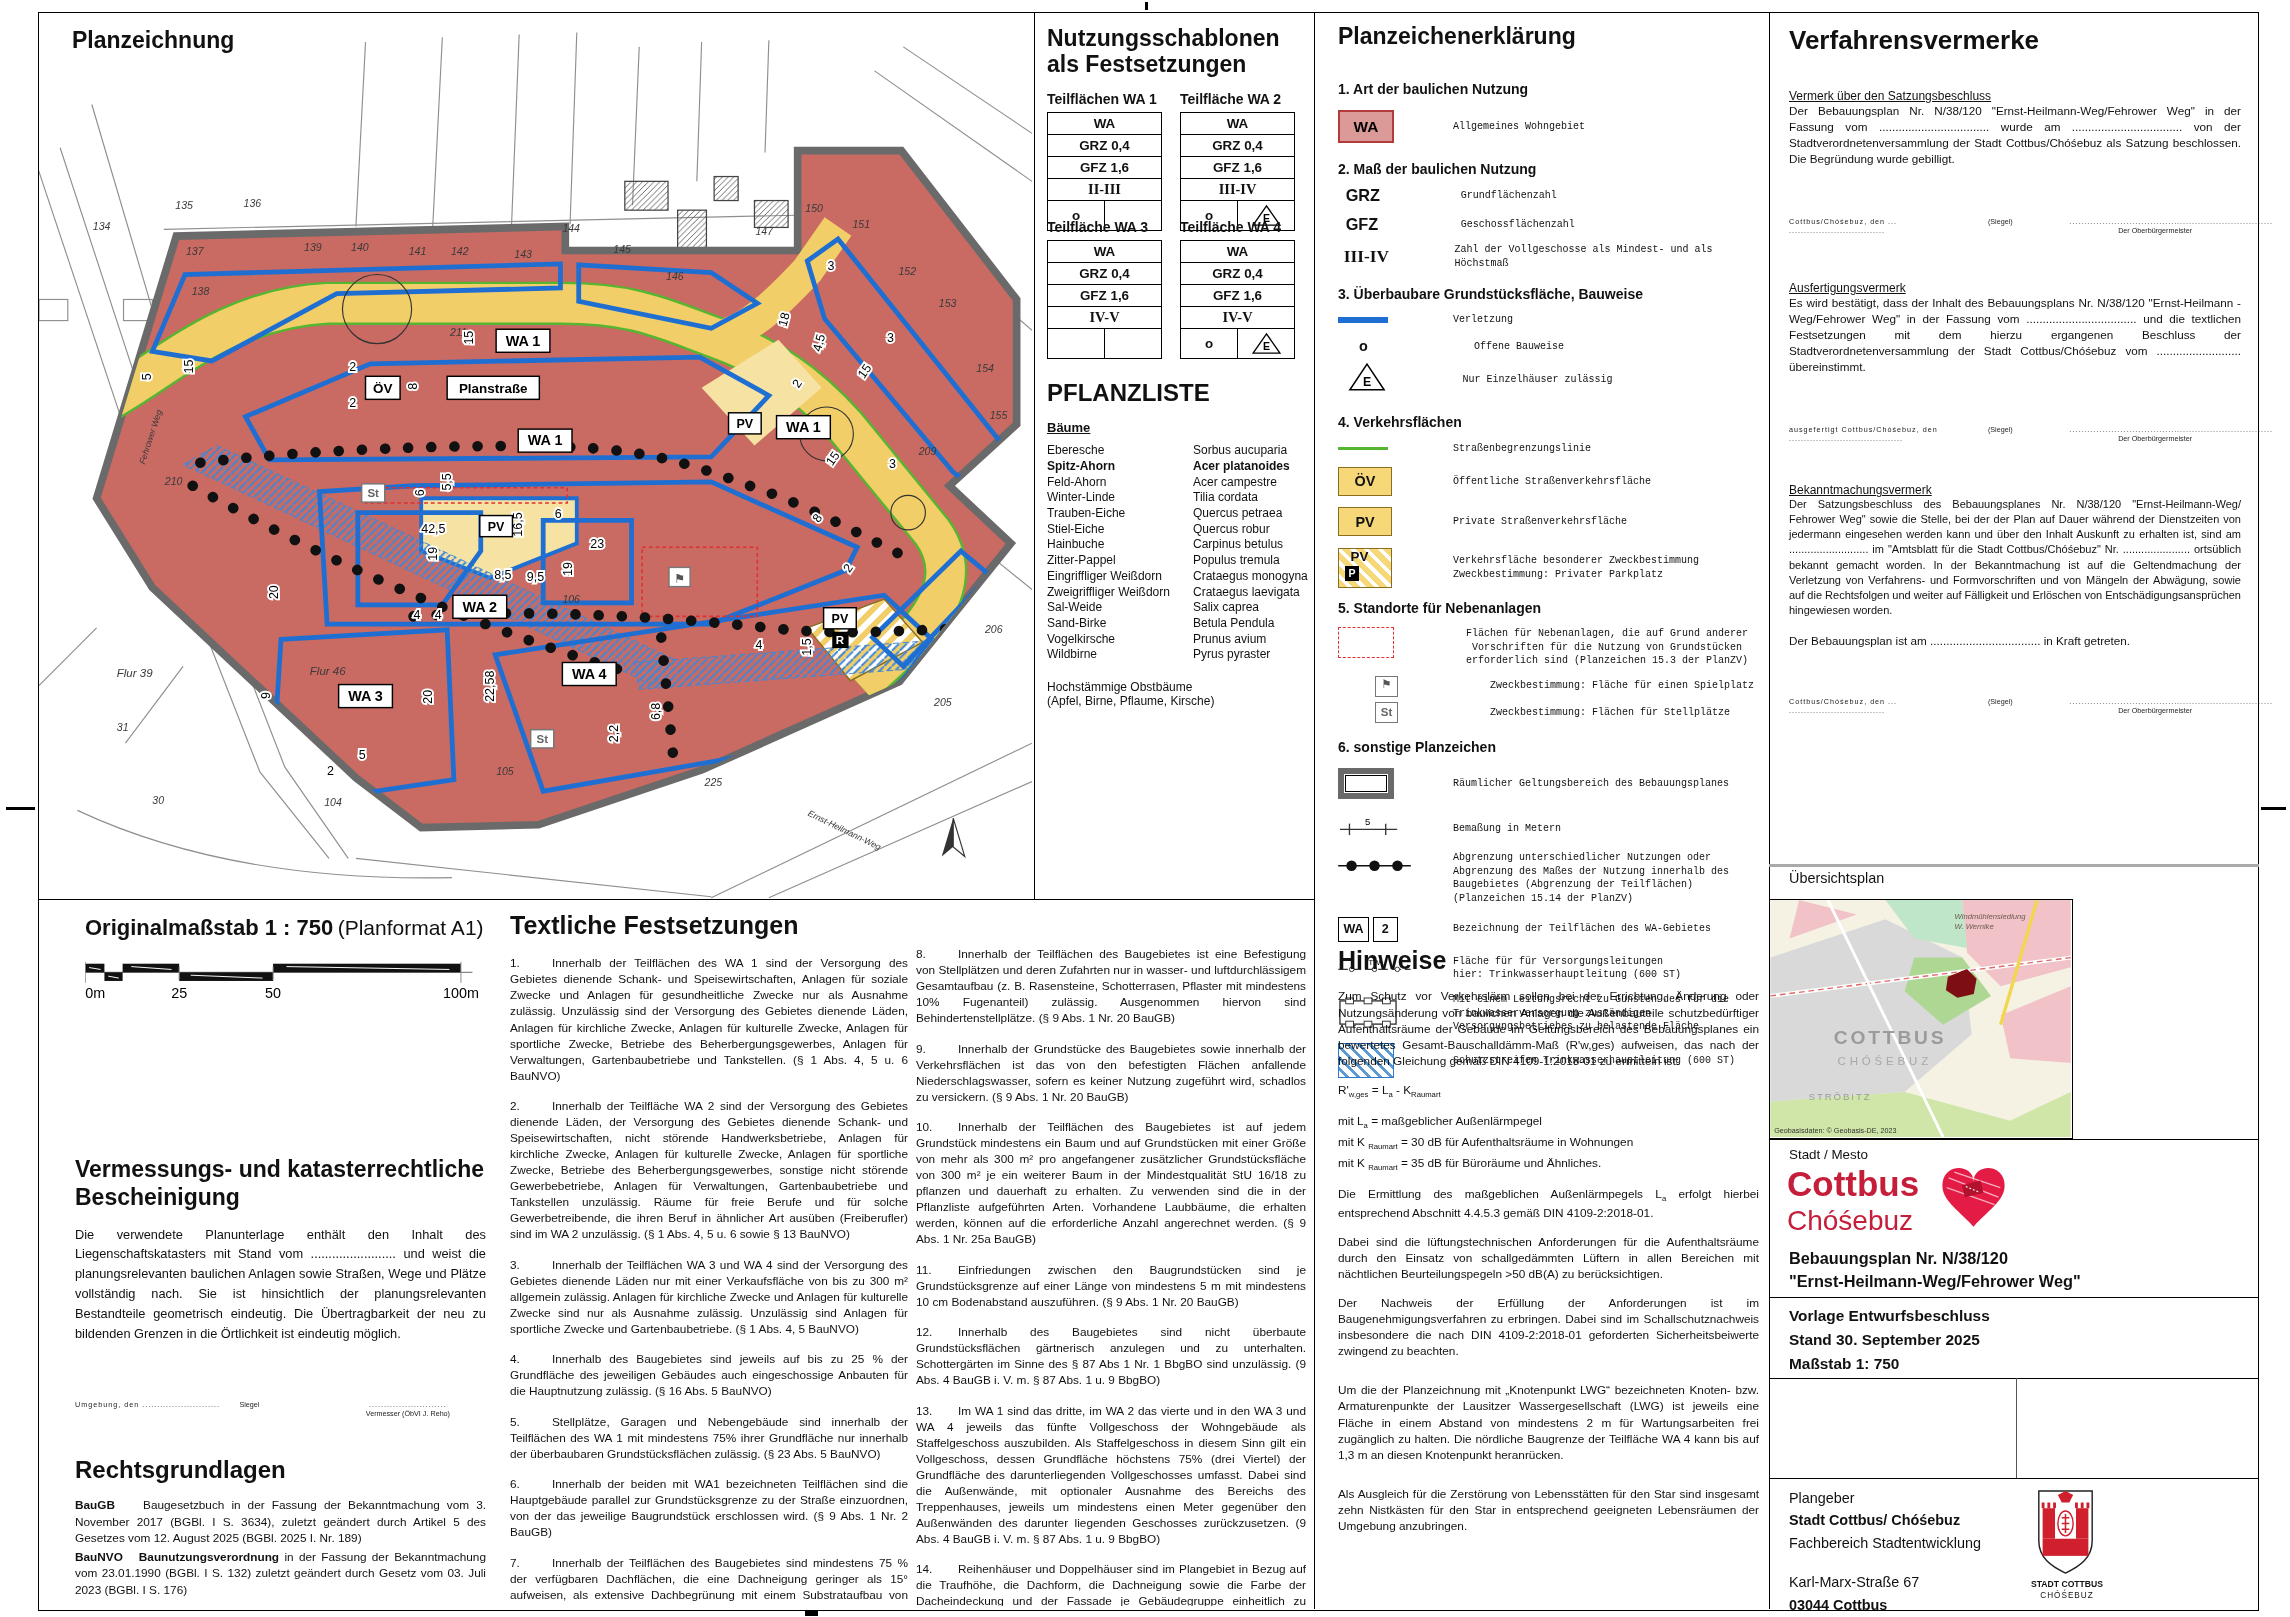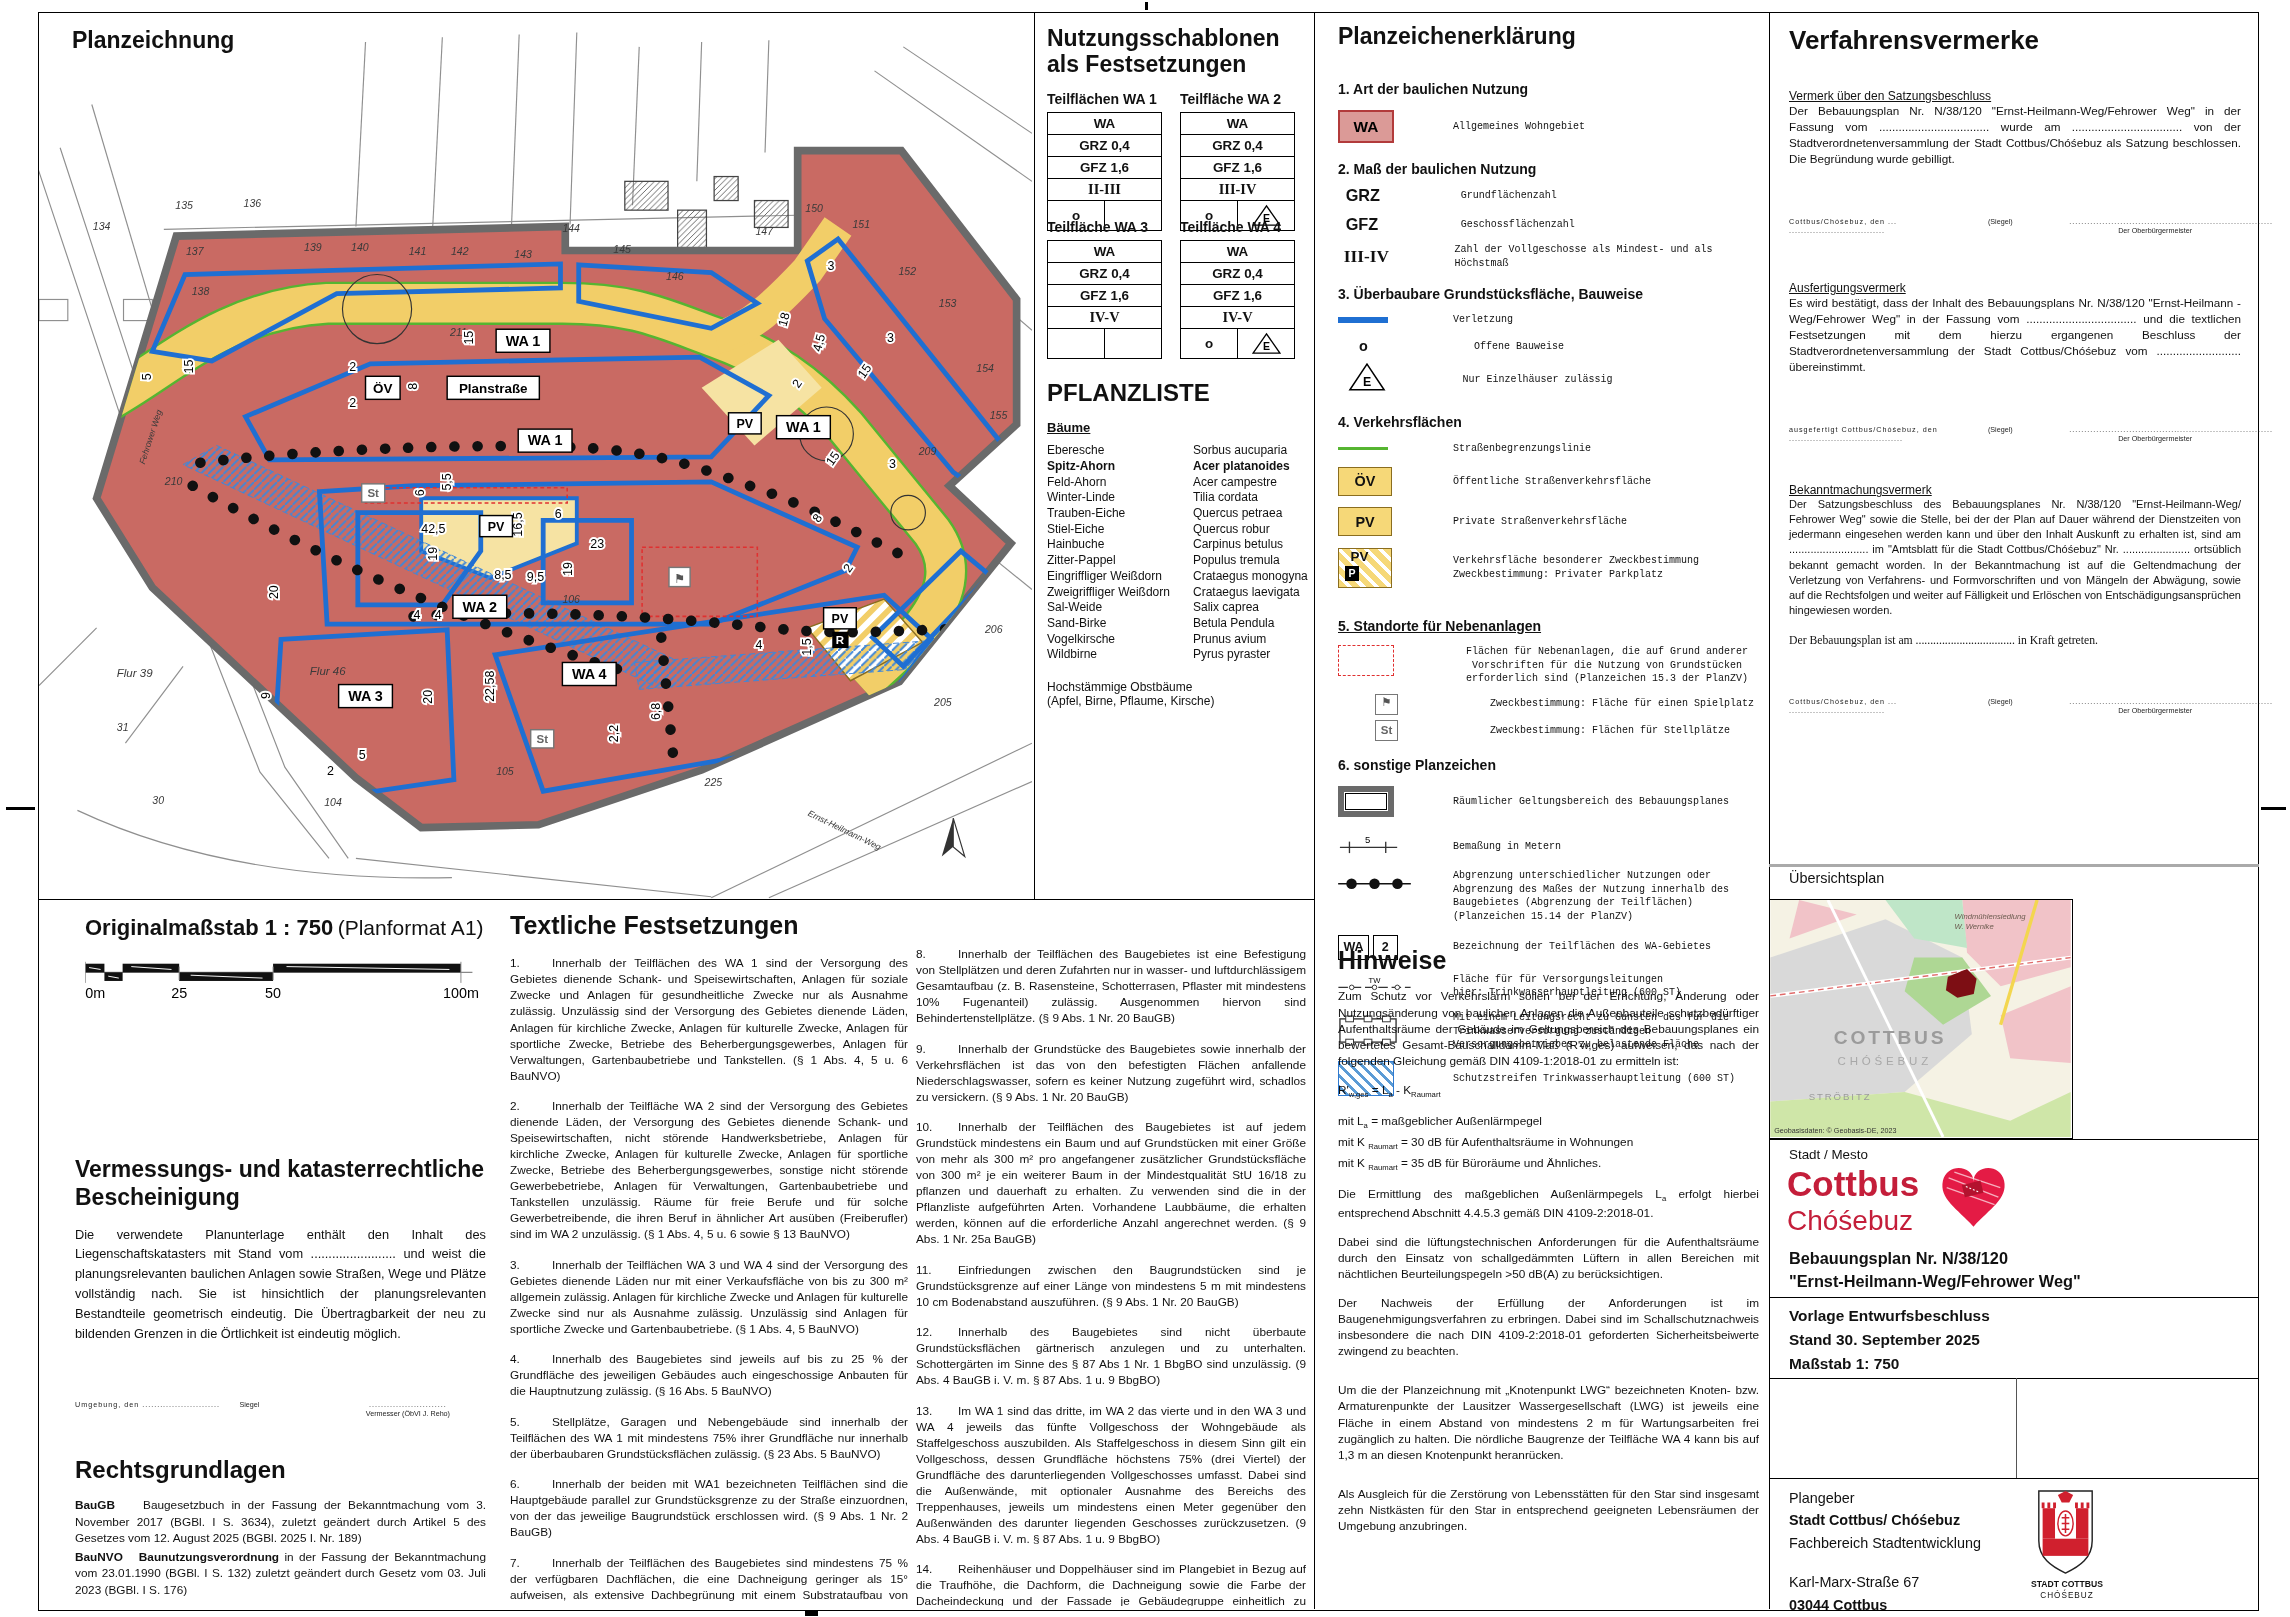"5. Standorte für Nebenanlagen" div.lg-sec { margin-top: 30px -> 12px; text-decoration: underline -> none }
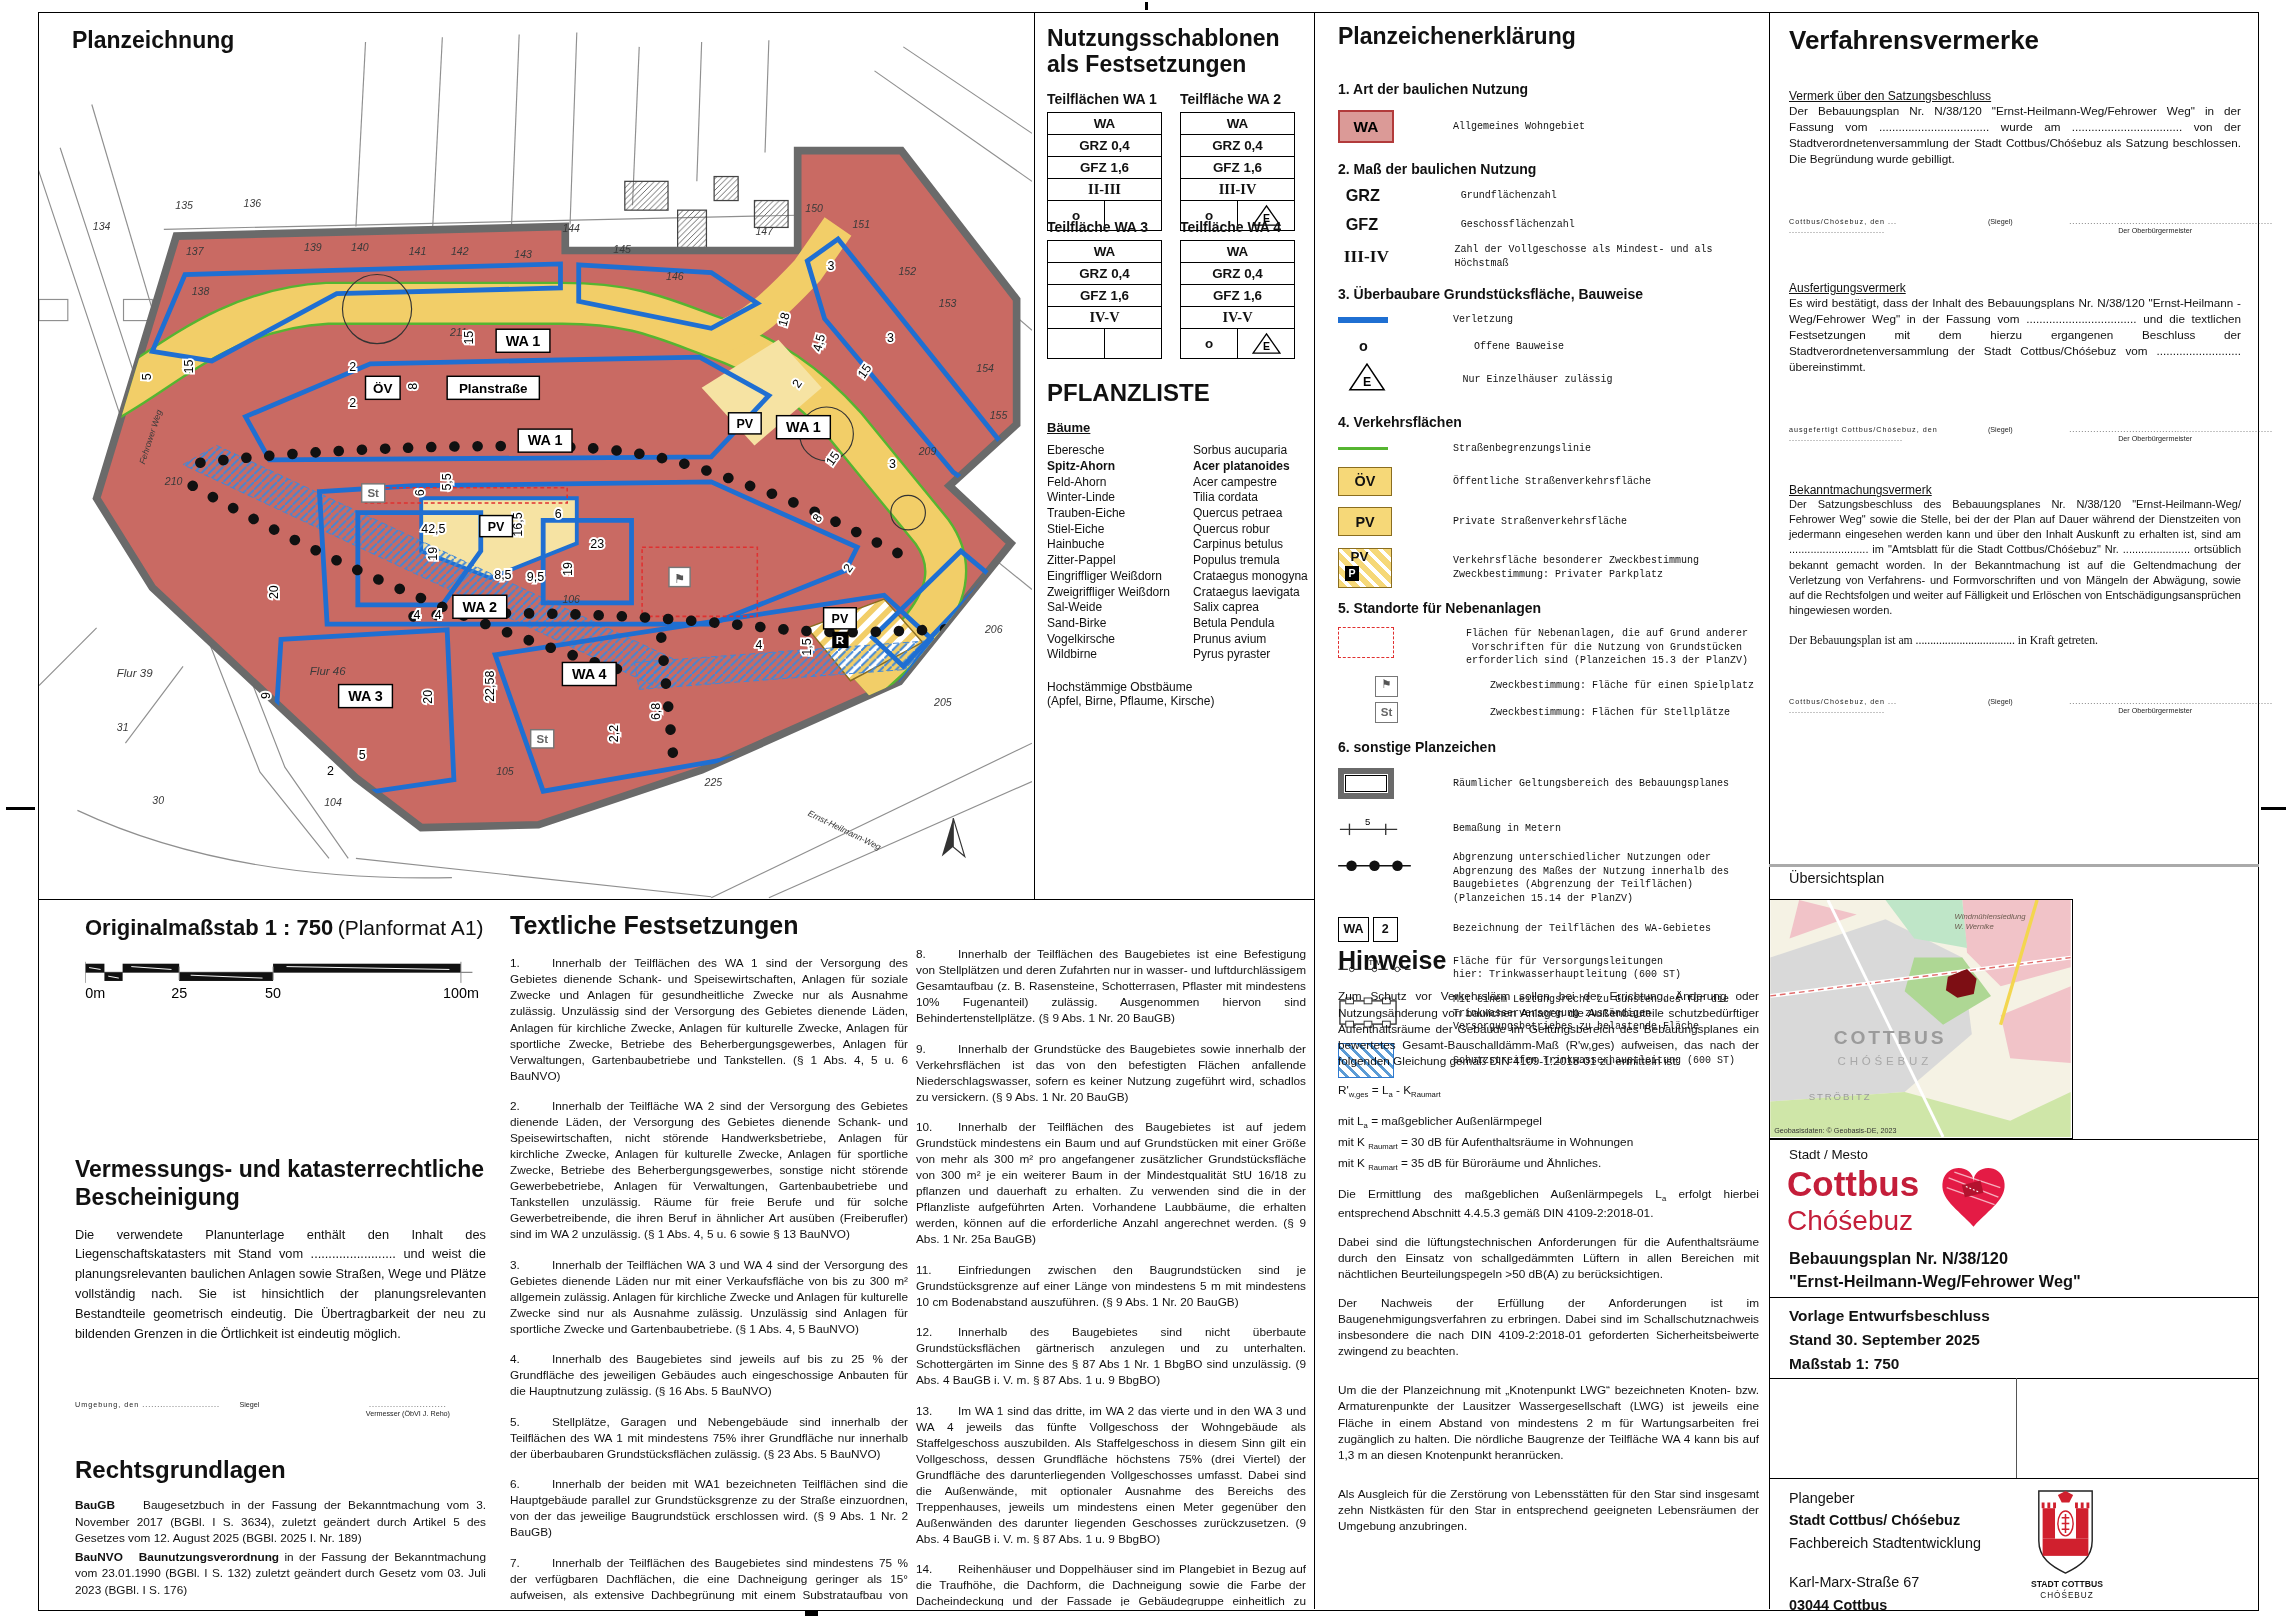"Der Bebauungsplan ist am" div.small { font-family: Liberation Serif, serif -> none }
